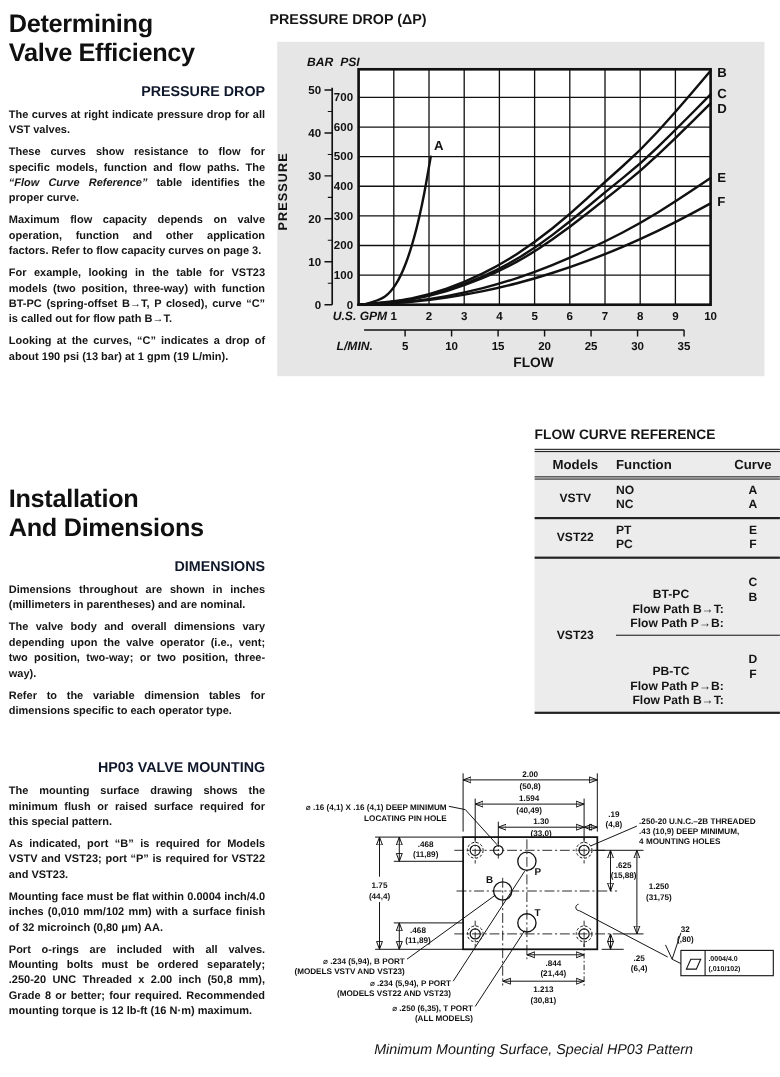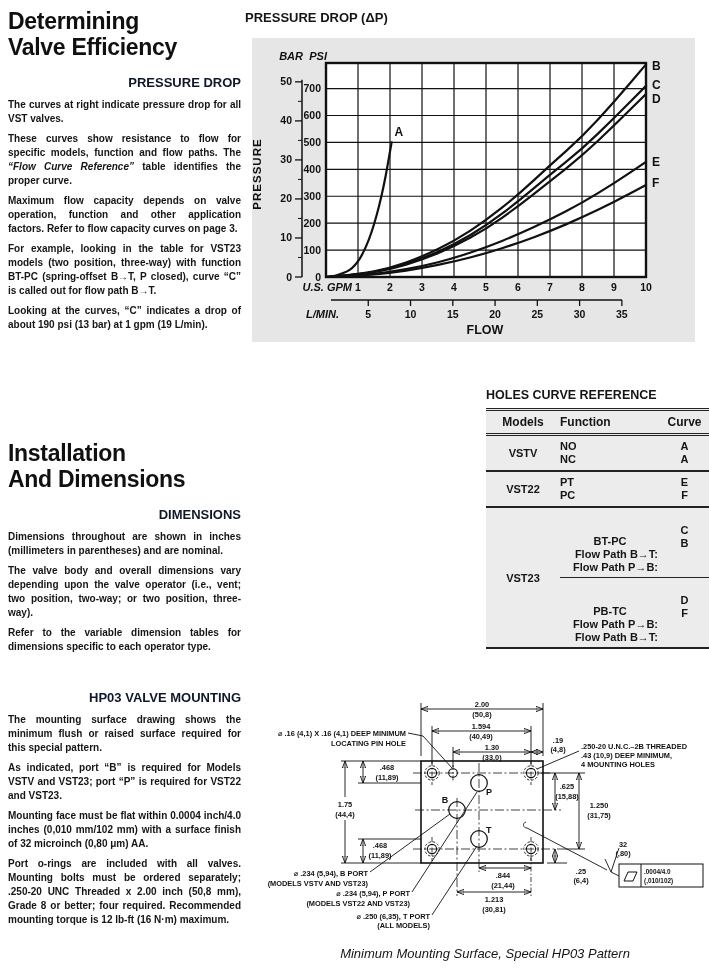"HOLES CURVE REFERENCE" div.ft-title { text: HOLES -> FLOW }
